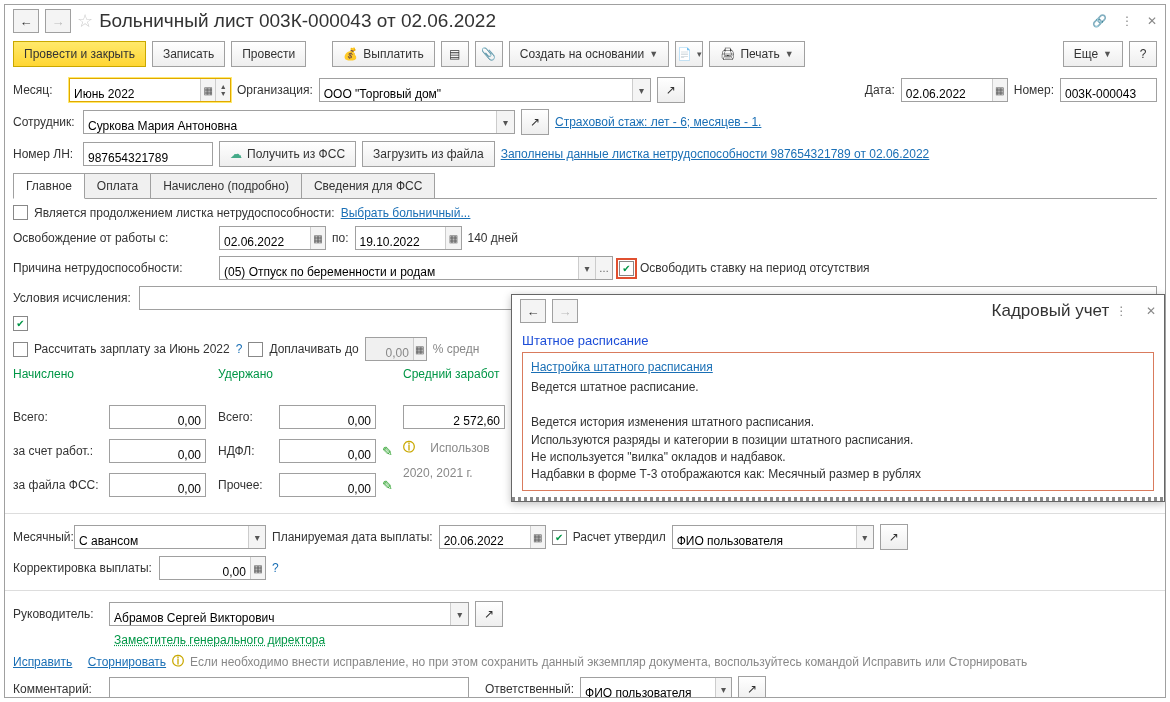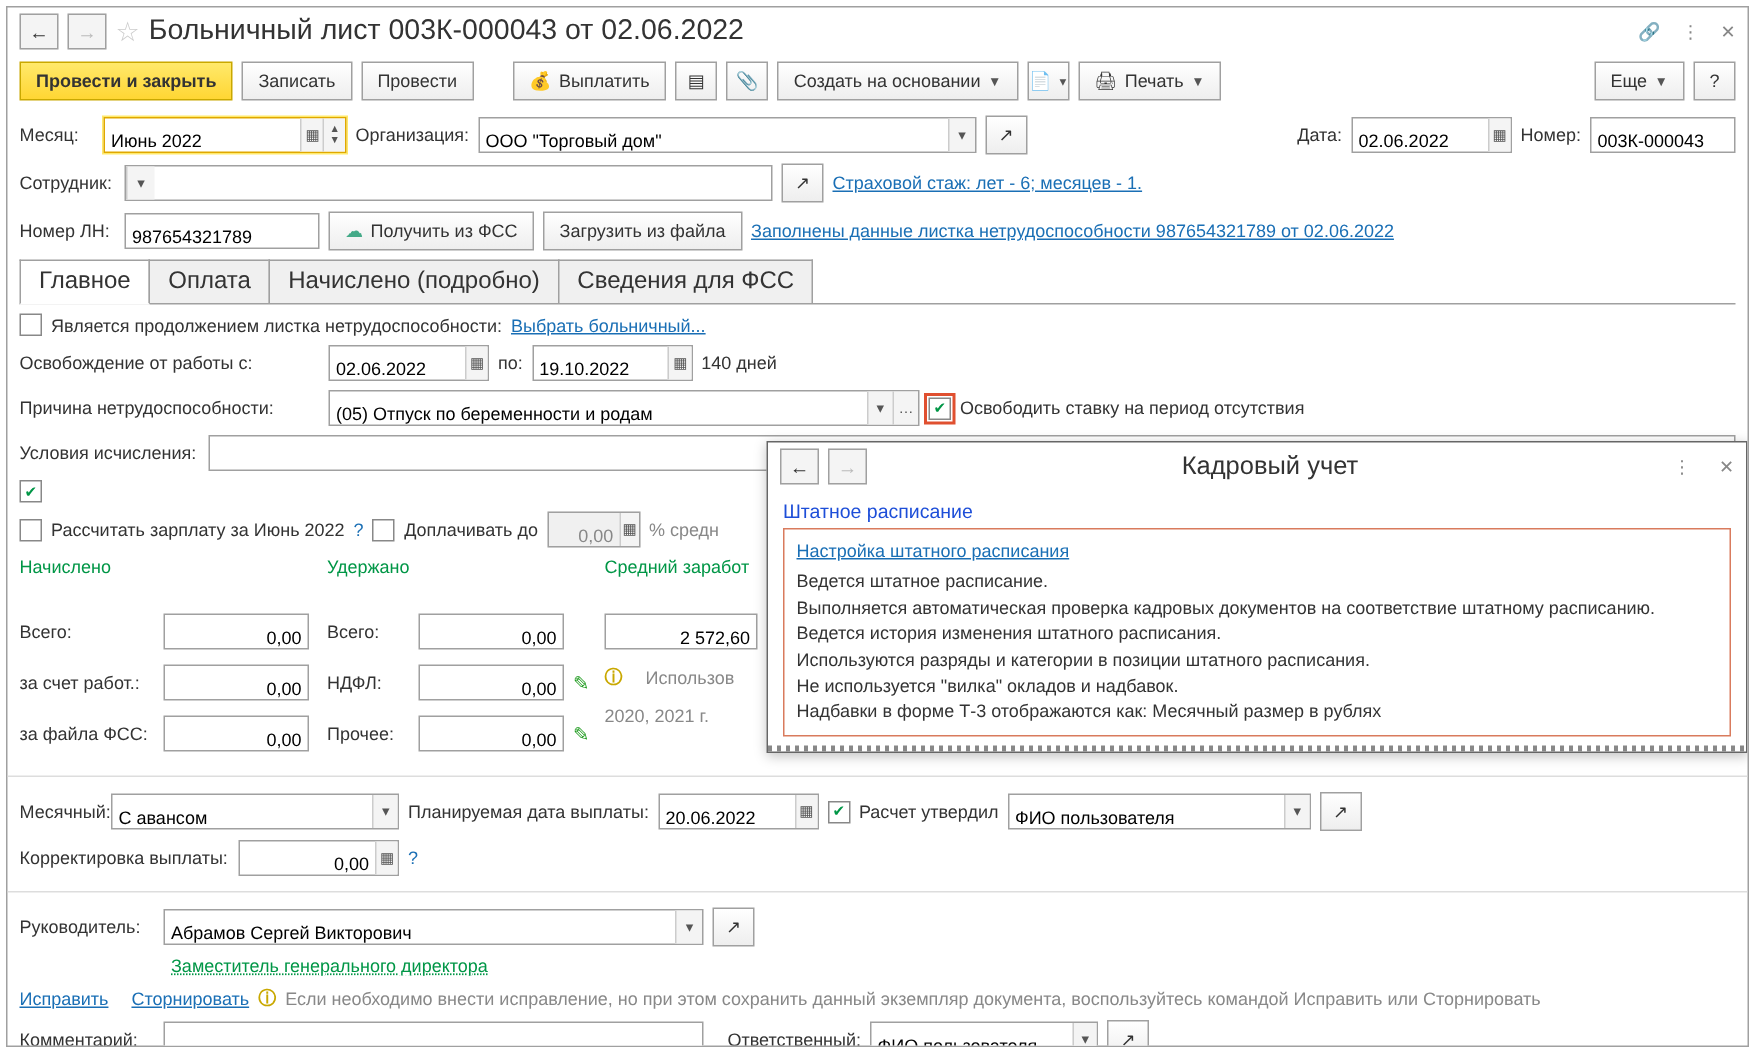"Провести и закрыть" .btn.primary { font-weight: bold -> normal }
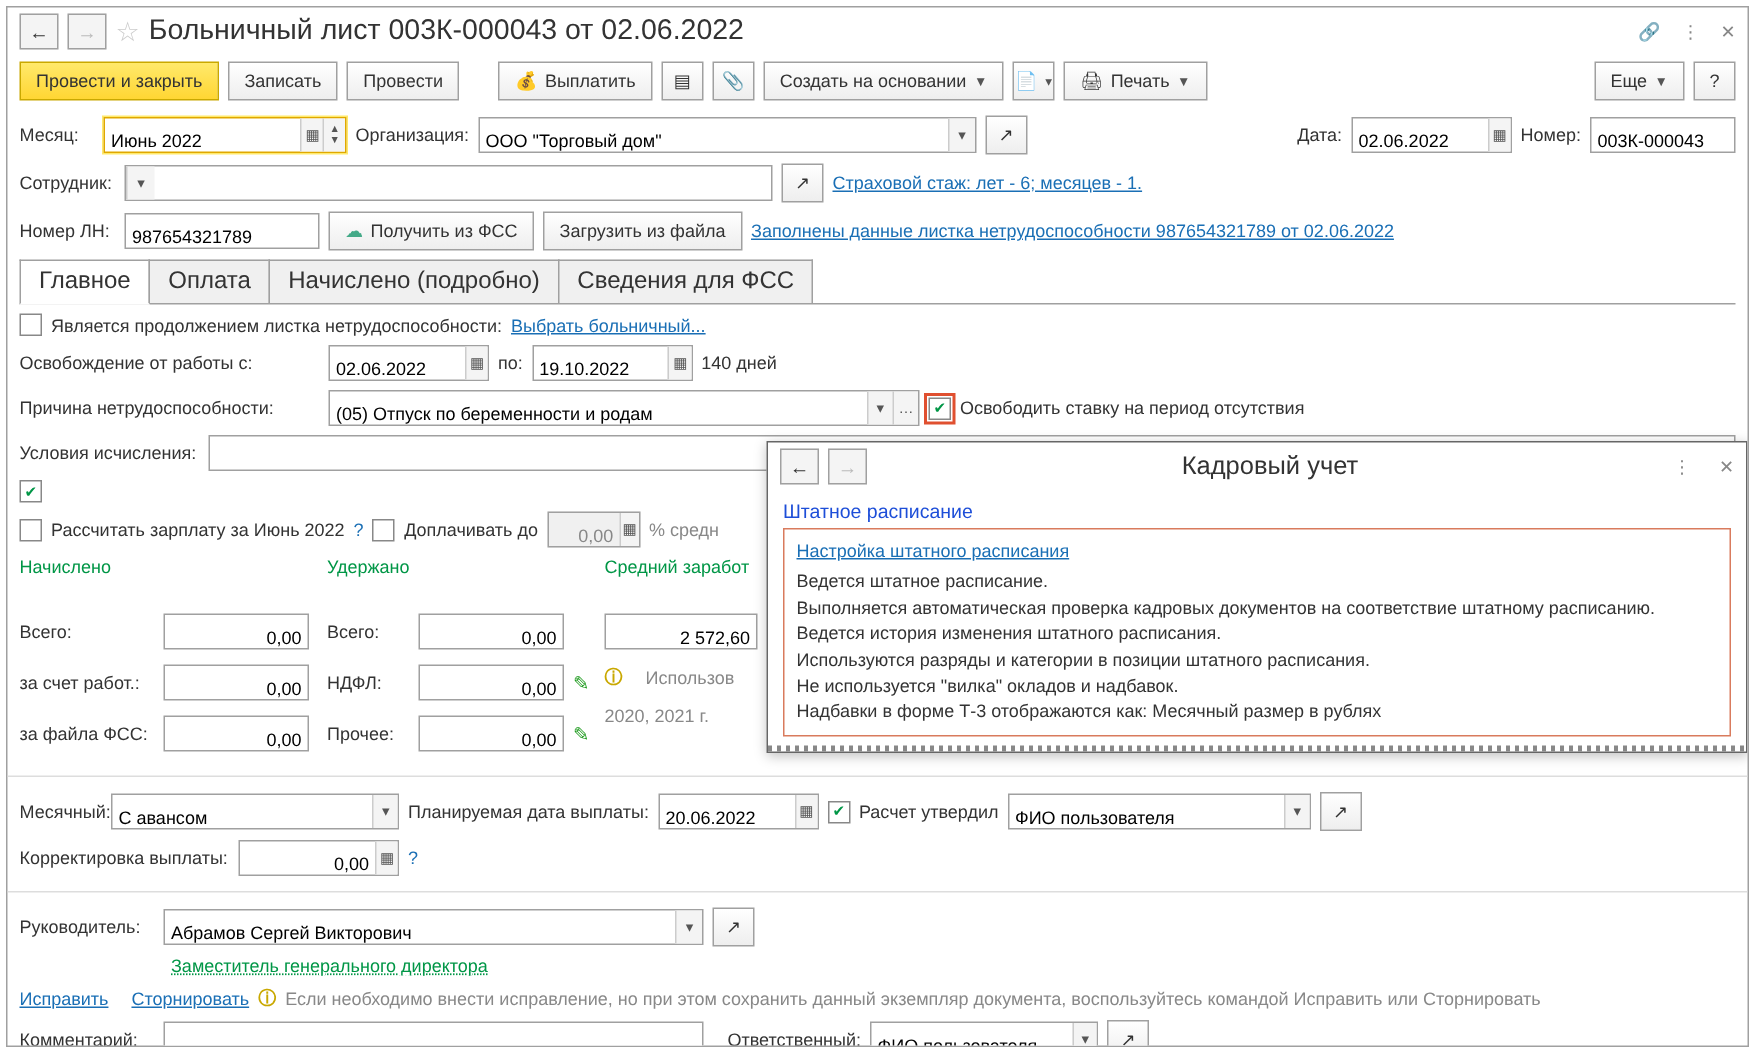"Суркова Мария Антоновна" input { html: none -> <input> }
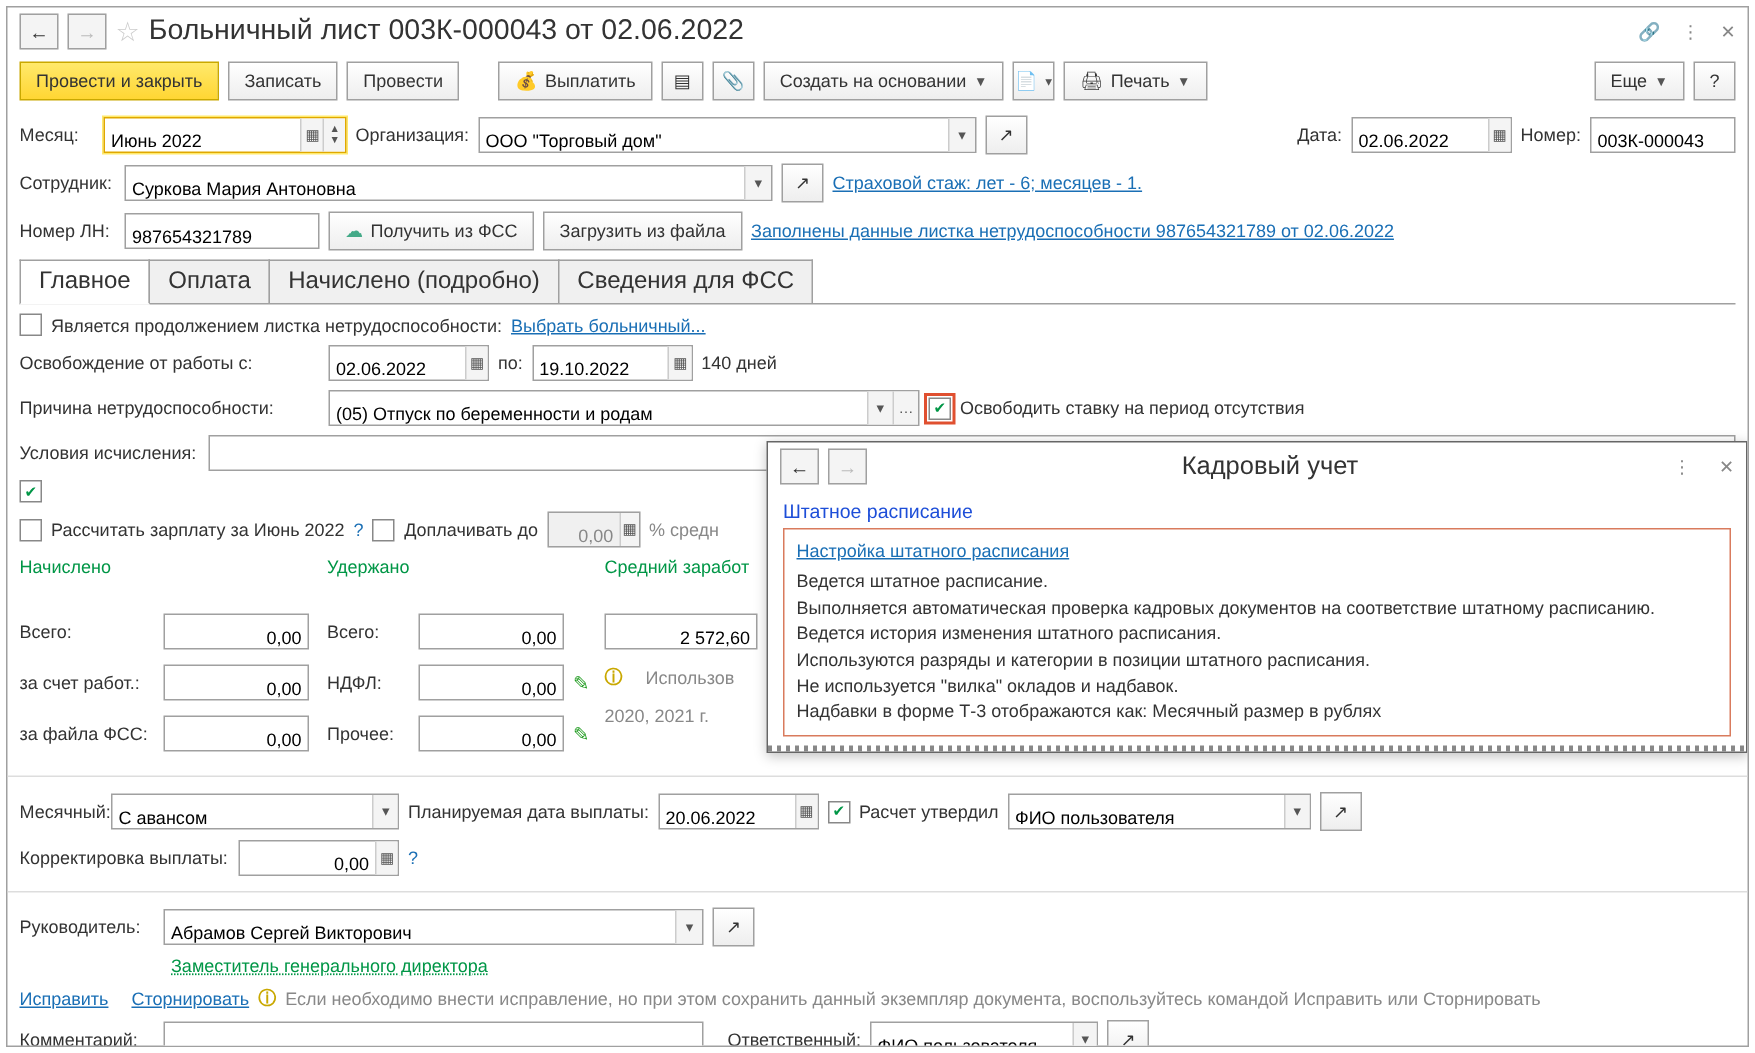"Главное" .tab { font-size: 16px -> 12px }
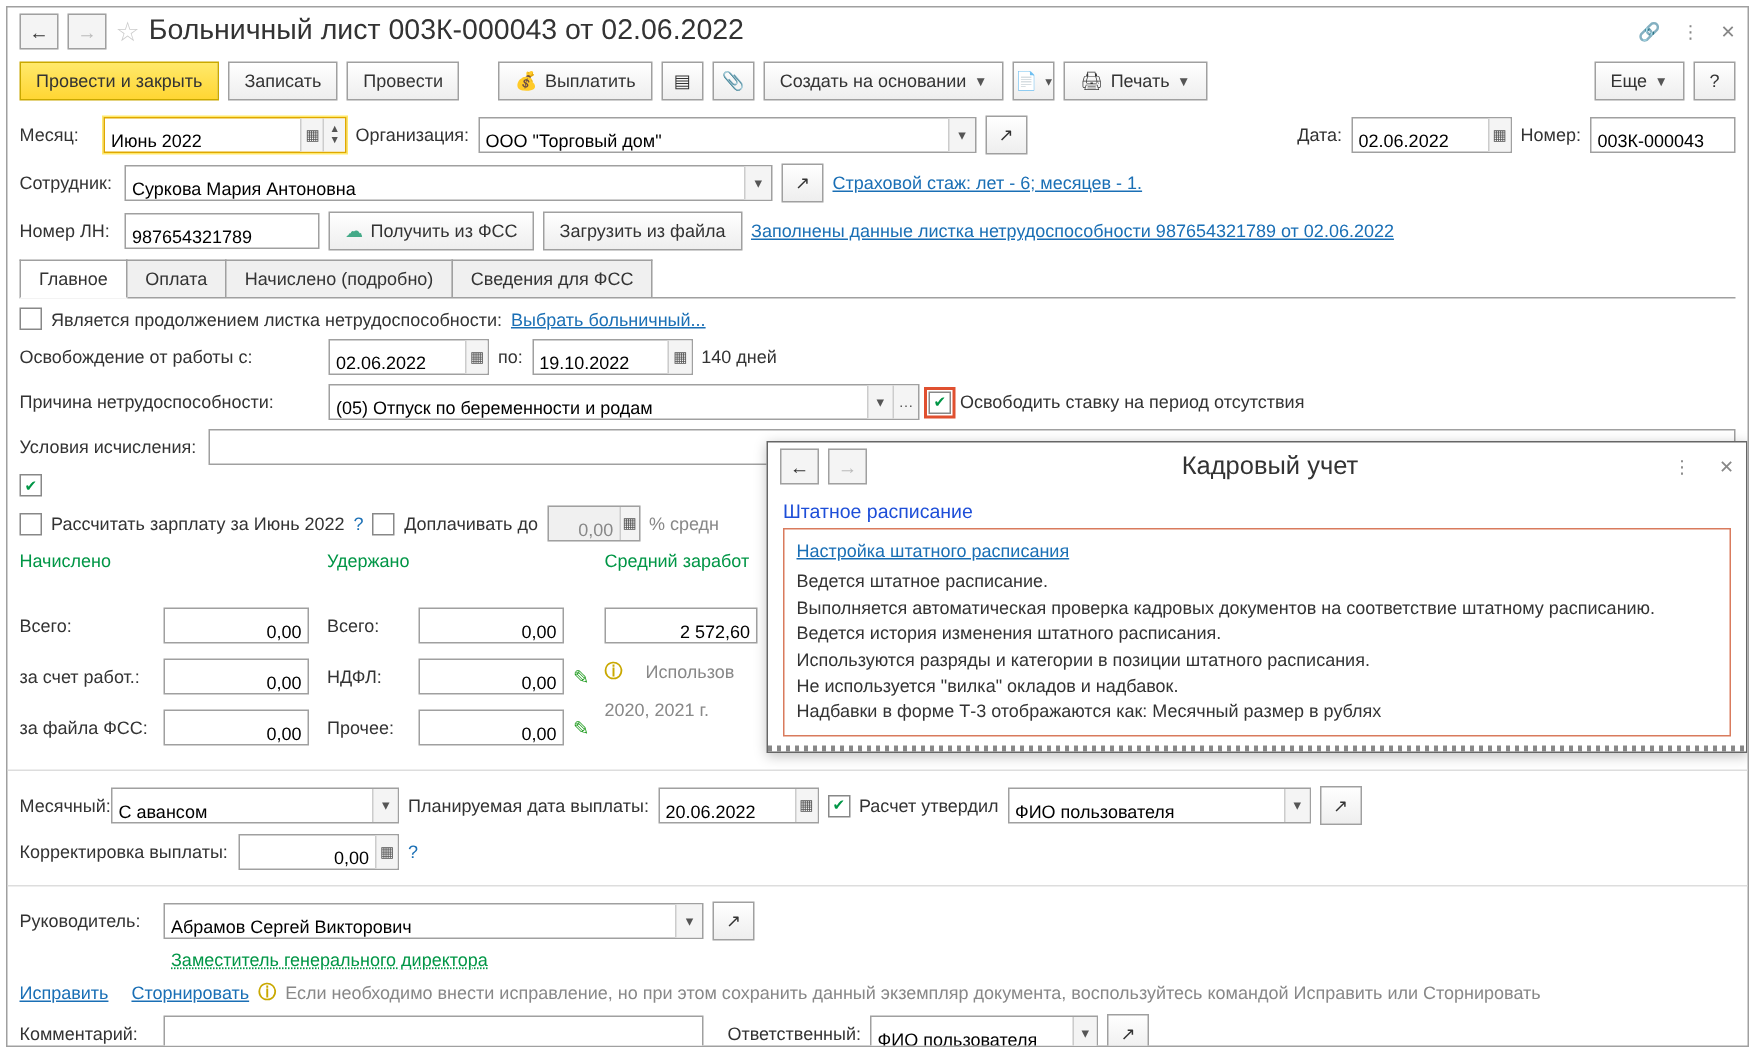"Кадровый учет" .popup-title { text-align: center -> right }
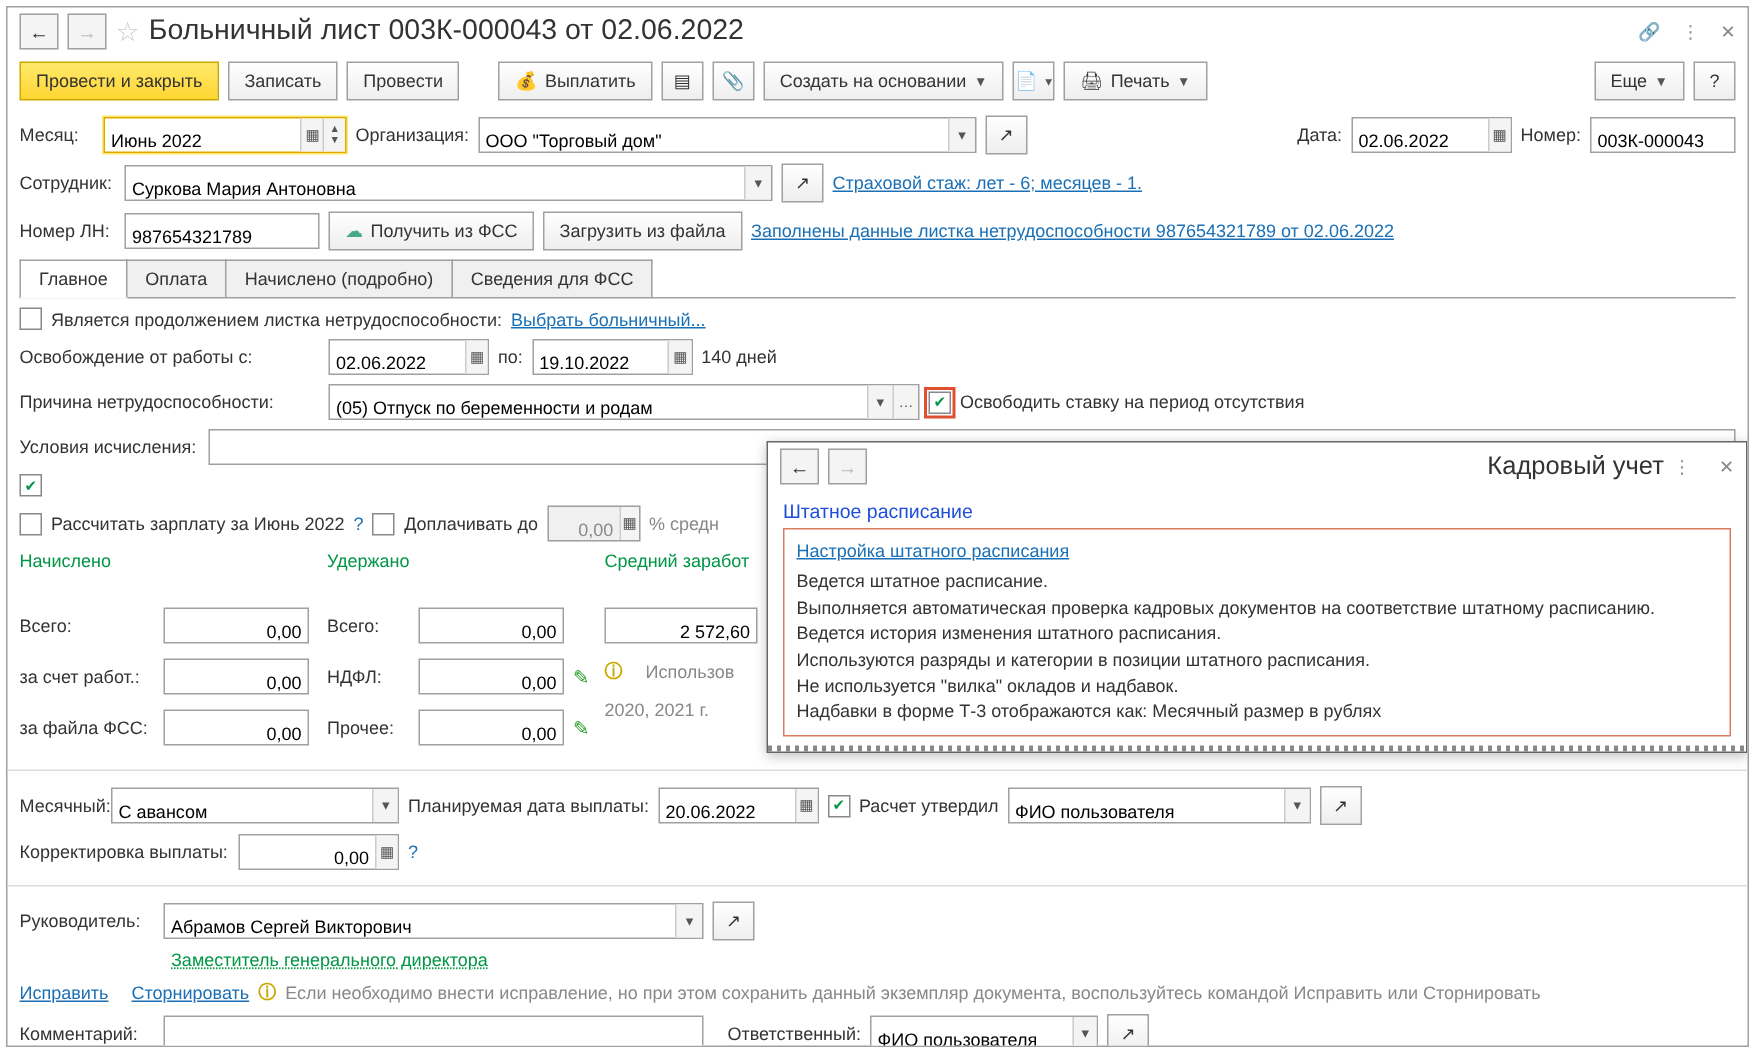"Выполняется автоматическая проверка" span { html: <span>Выполняется автоматическая проверка кадровых документов на соответствие штатному расписанию.</span> -> none }
